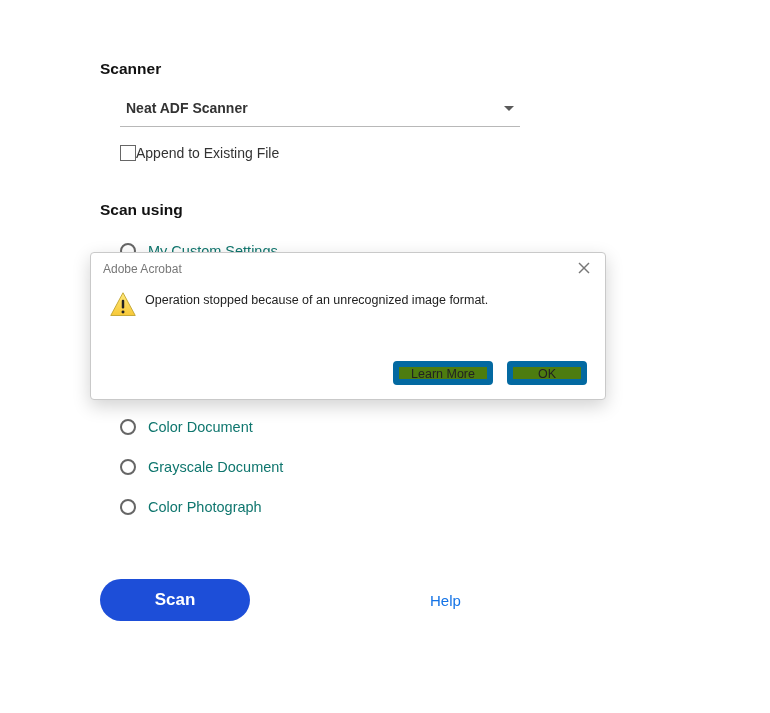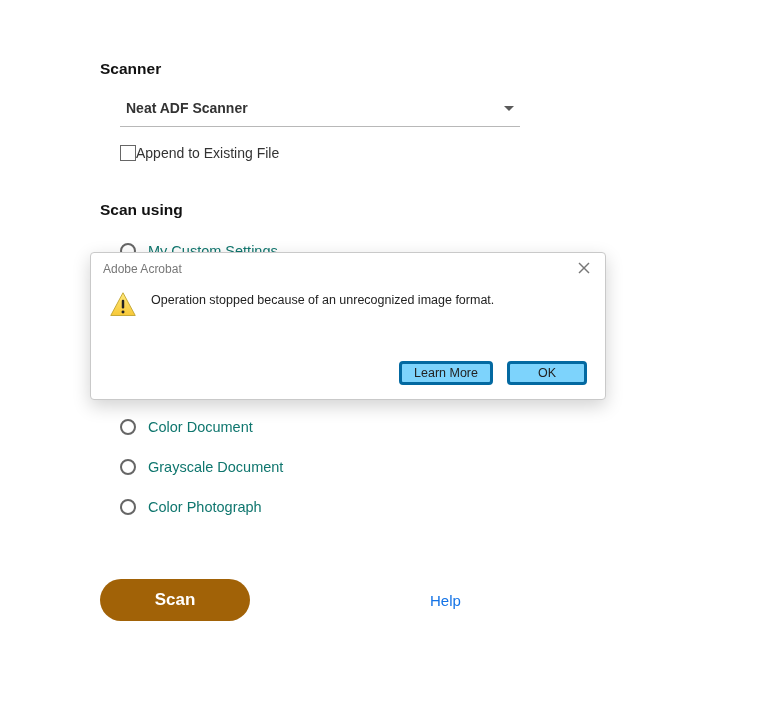"Operation stopped because of an" .dialog-body { gap: 14px -> 8px }
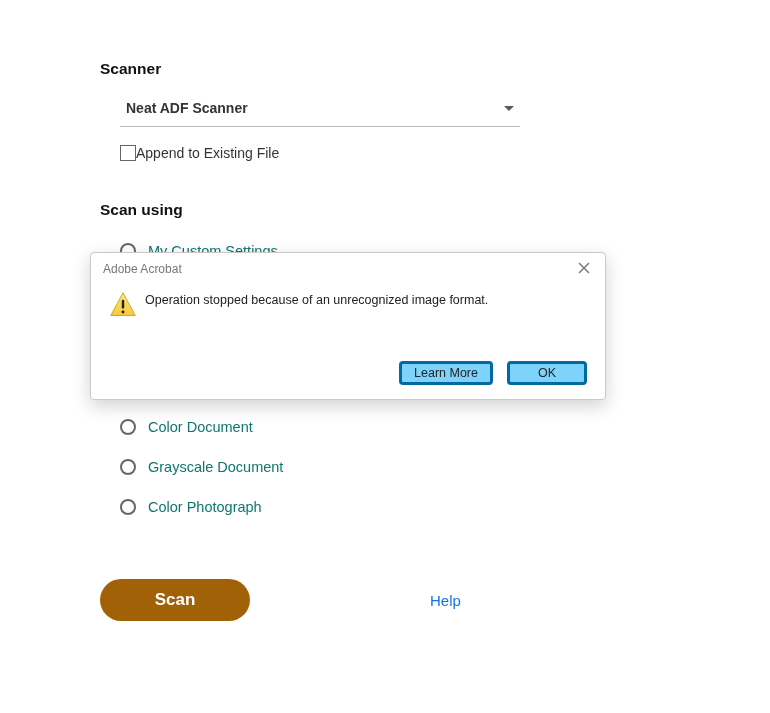"Learn More" .dlg-btn { background: #7dd3fc -> #4d7c0f; border: 3px solid #0369a1 -> 6px solid #0369a1 }
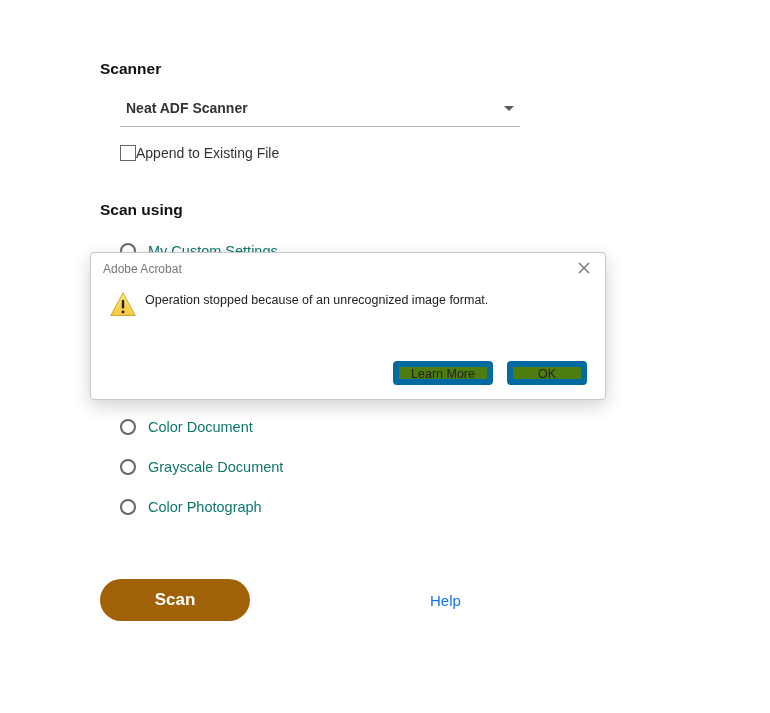"Scan" .scan-btn { background: #a16207 -> #1d4ed8 }
